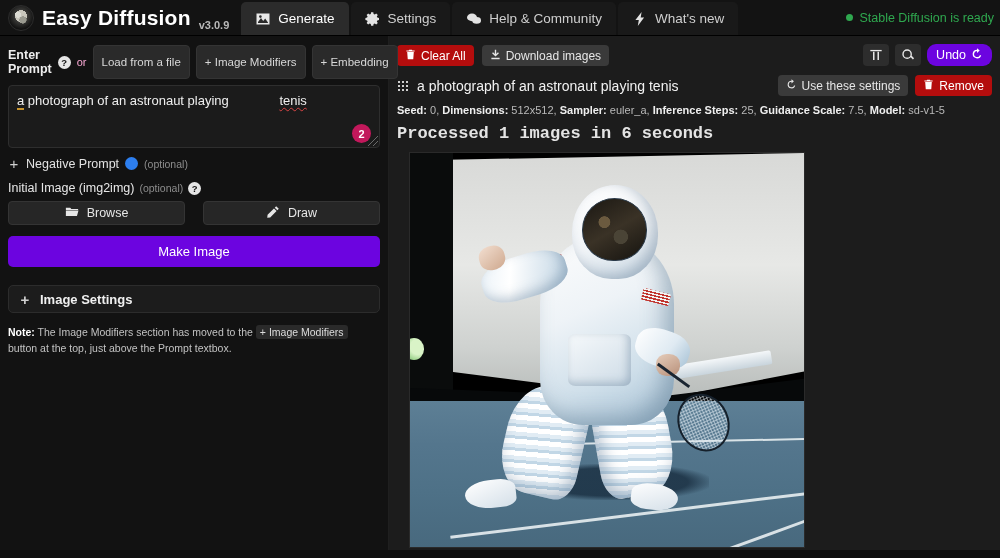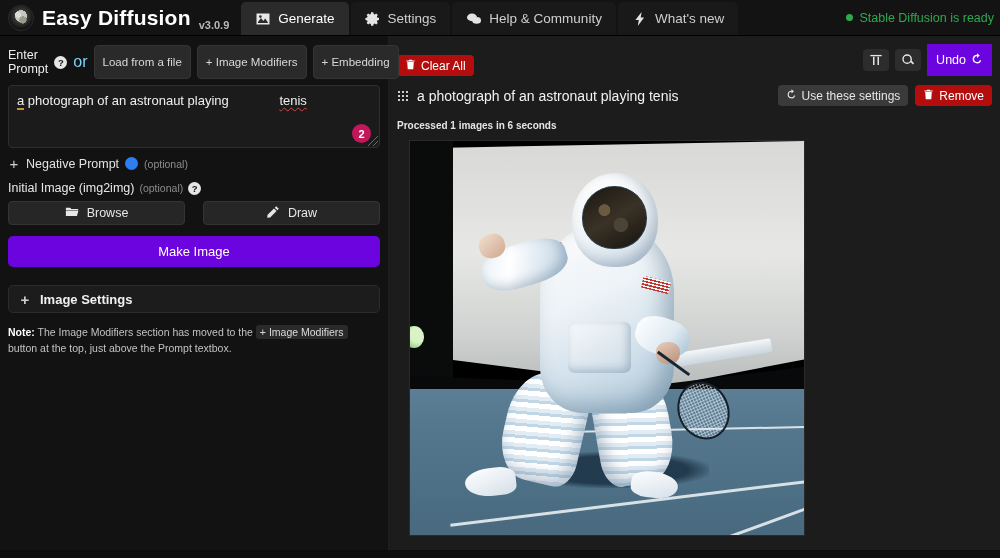"Enter Prompt" #prompt-label { font-weight: normal -> bold }
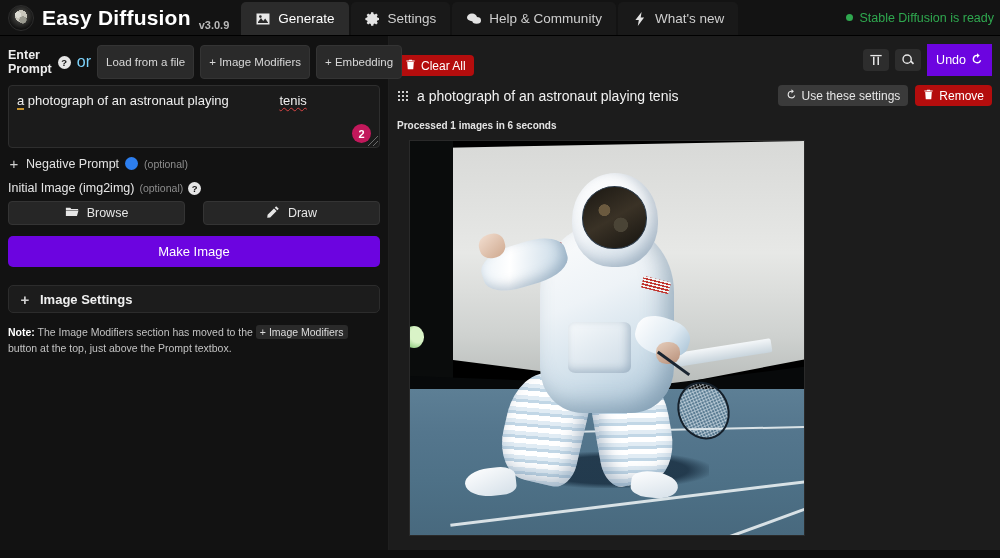"or" #or-text { color: #7dd3fc -> #f9a8d4; font-size: 16px -> 11px }
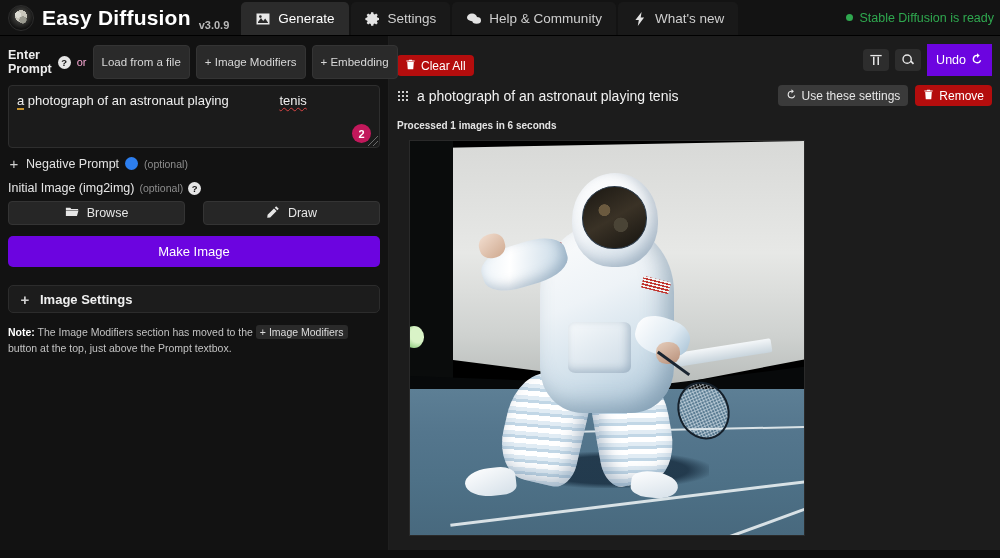"Download images" div.btn-soft { html: none -> <div> <span> <svg> <path></path> </svg> </span> <span>Download images</span> </div> }
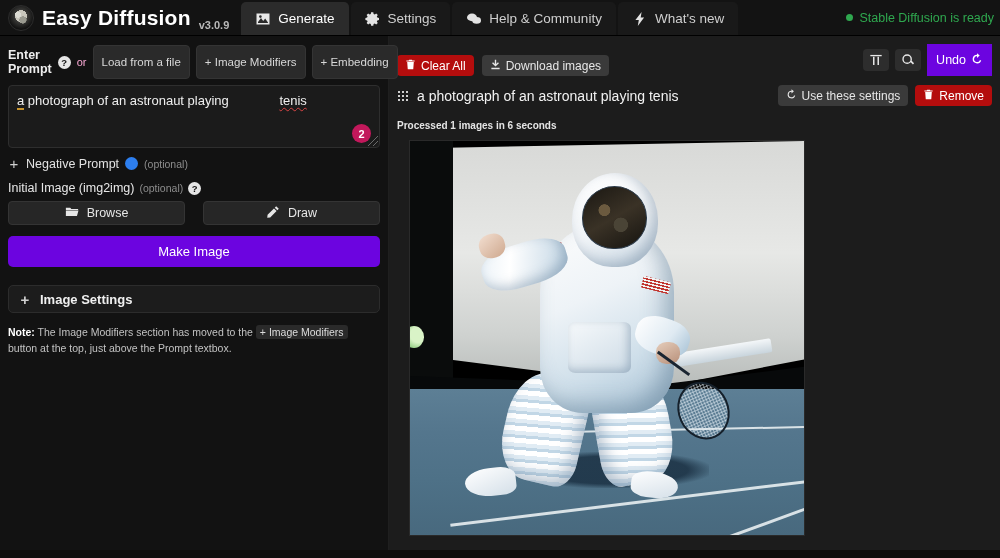"Undo" #undo-btn { border-radius: 0 -> 9px; height: 32px -> 22px }
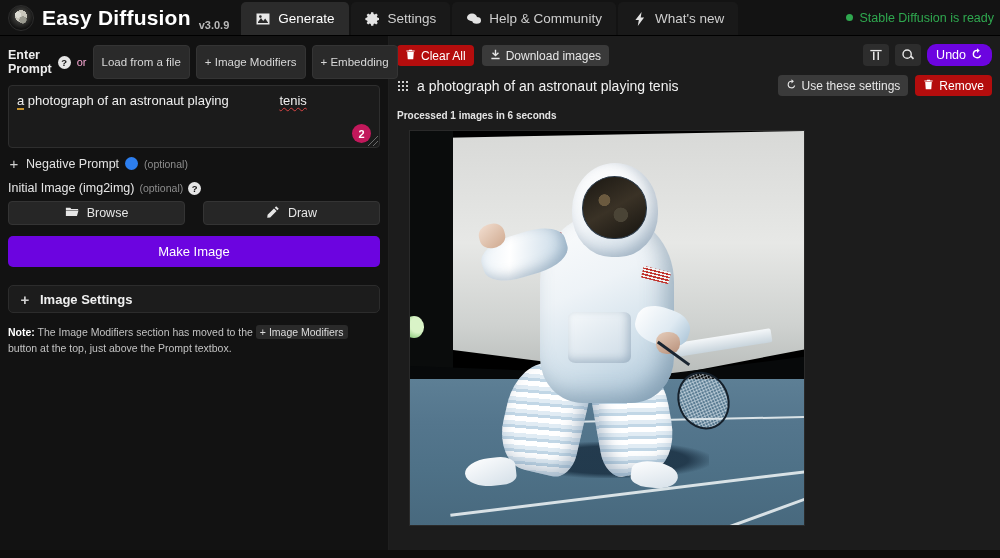"Seed: 0, Dimensions: 512x512, Sampler:" div { html: none -> <div> <b>Seed:</b> <span>0,</span> <b>Dimensions:</b> <span>512x512,</span> <b>Sampler:</b> <span>euler_a,</span> <b>Inference Steps:</b> <span>25,</span> <b>Guidance Scale:</b> <span>7.5,</span> <b>Model:</b> <span>sd-v1-5</span> </div> }
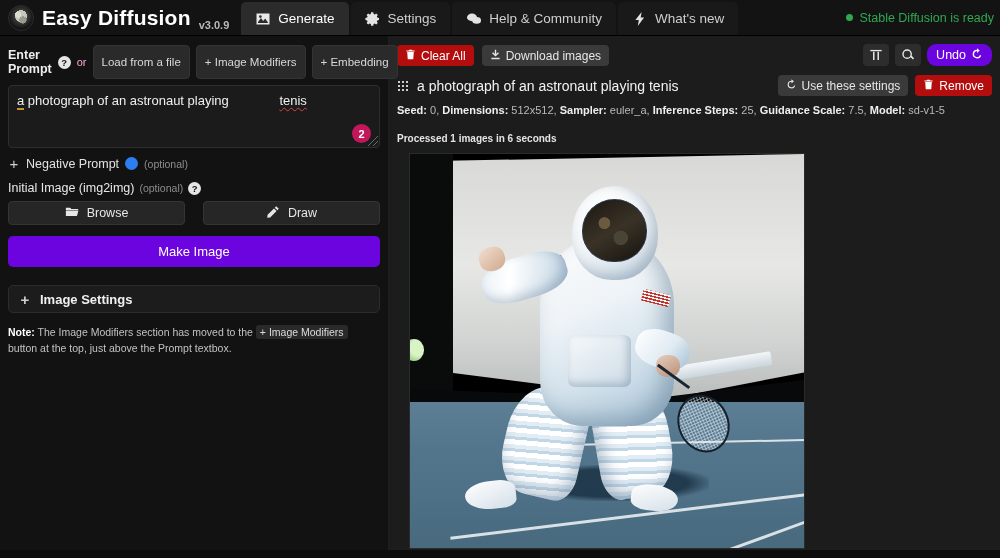"Processed 1 images in 6" #processed { font-family: none -> Liberation Mono, monospace; font-size: 10px -> 17px; margin-top: 14px -> 5px }
